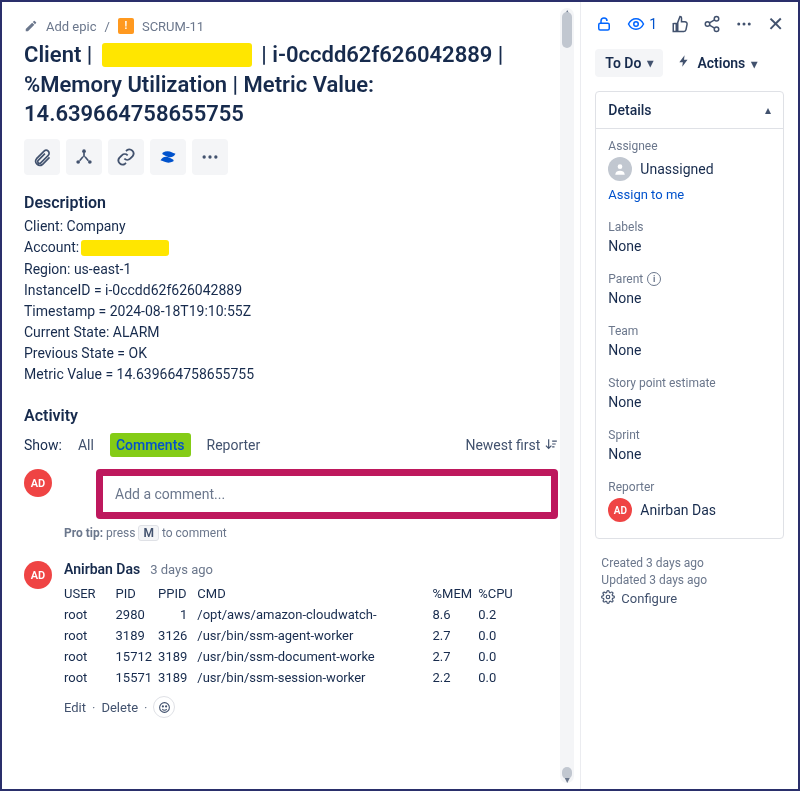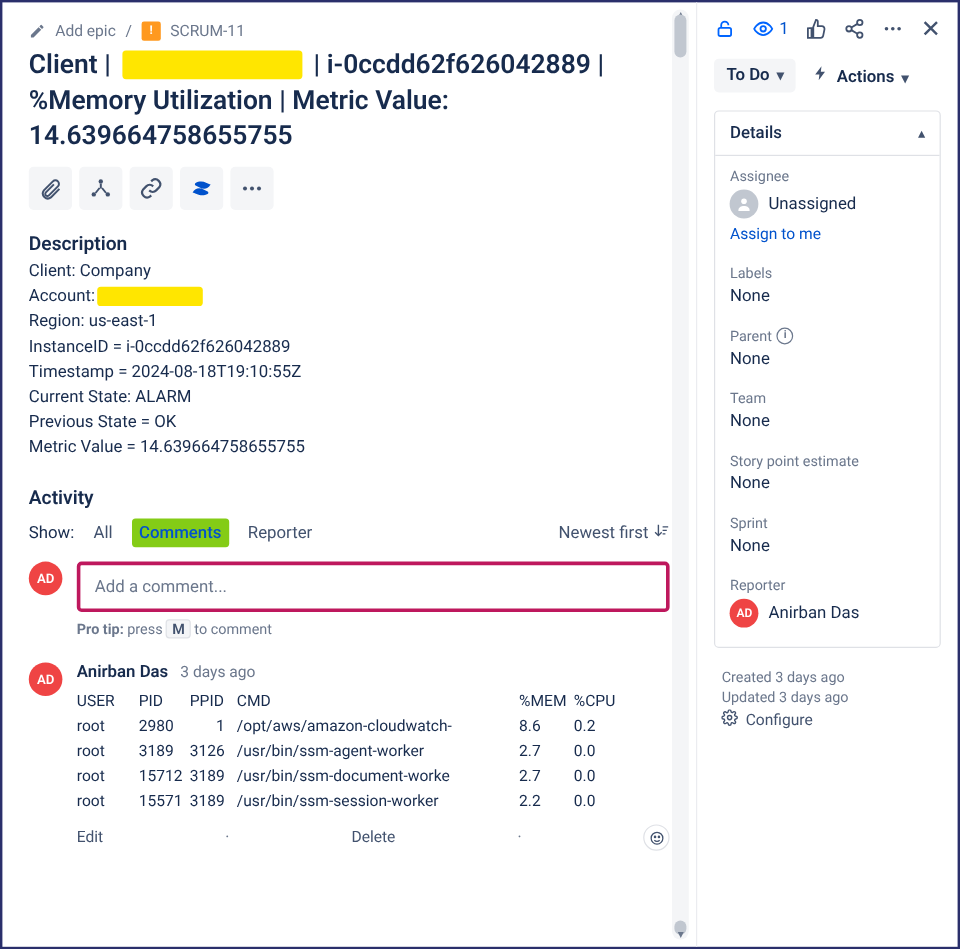"Add a comment..." .comment-input { border: 3px solid #be185d -> 7px solid #be185d; margin-left: none -> 32px }
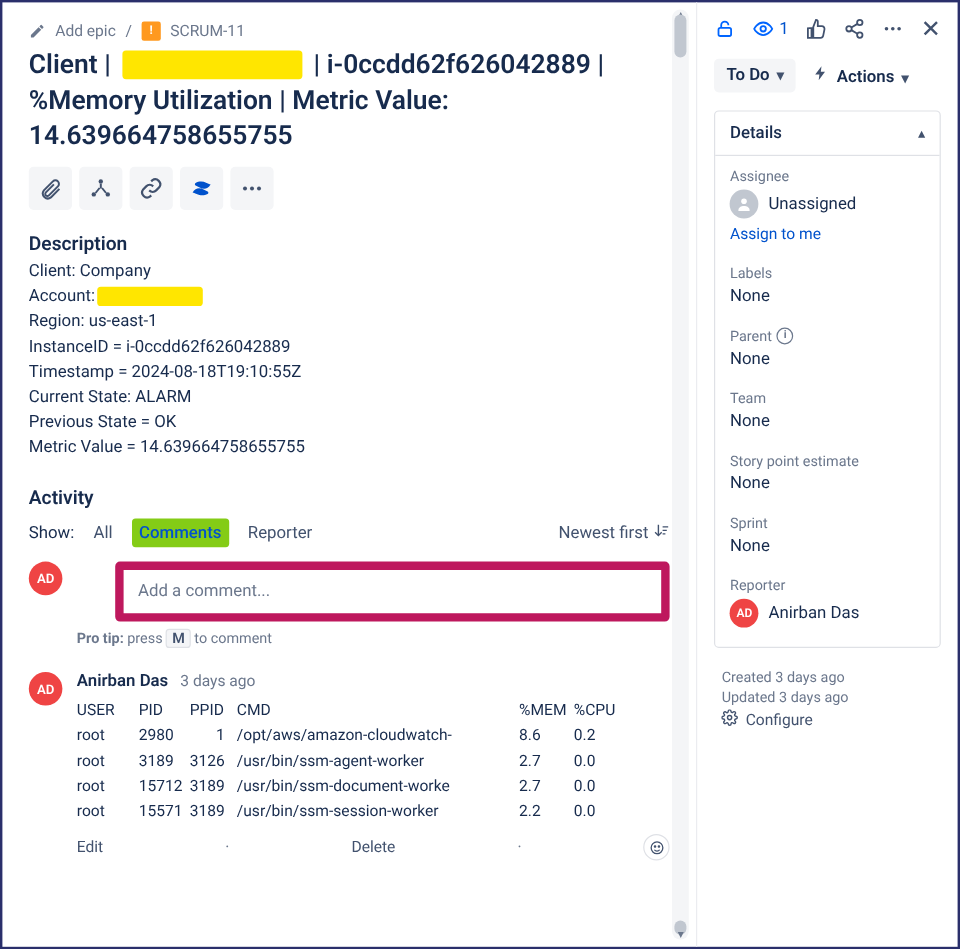"Edit" .comment-actions { justify-content: space-between -> none }
